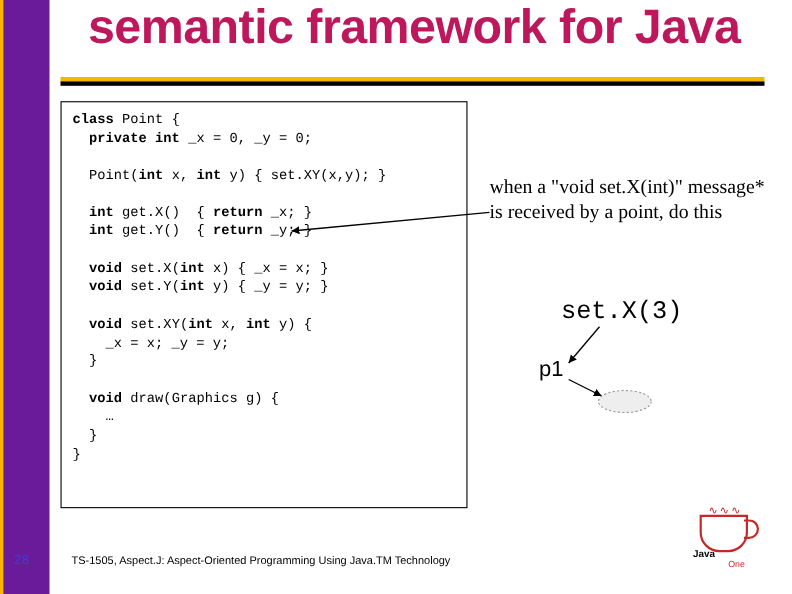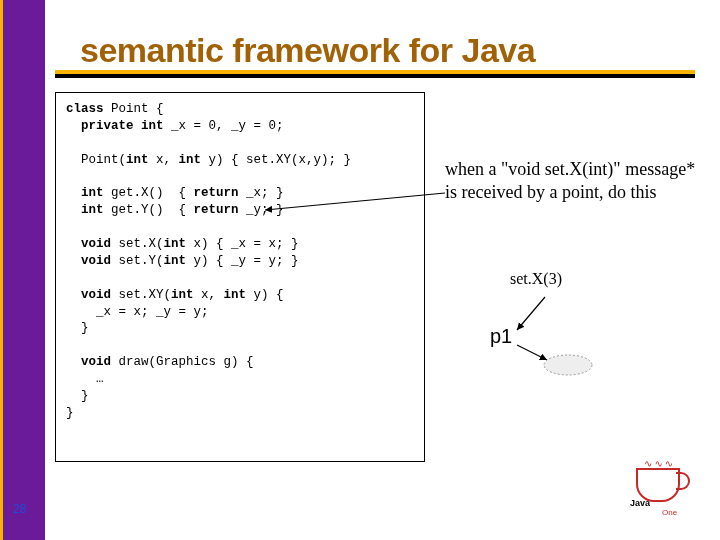"semantic framework for Java" .title { color: #a16207 -> #be185d; font-size: 34px -> 44px; top: 31px -> 0 }
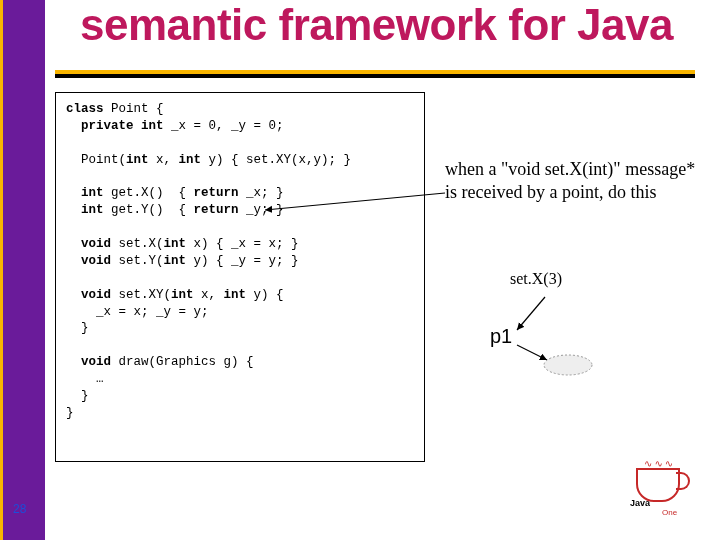"set.X(3)" .call-label { font-family: Liberation Serif, serif -> Liberation Mono, monospace; font-size: 16px -> 23px }
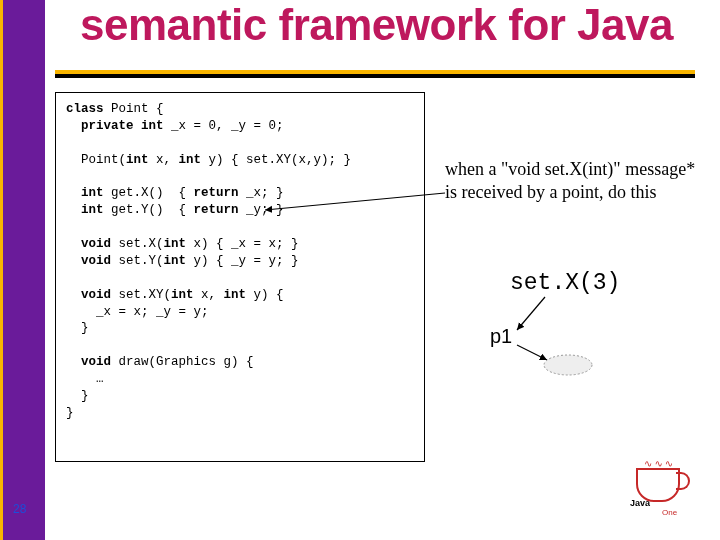"TS-1505, Aspect.J: Aspect-Oriented" div.footer { html: none -> <div>TS-1505, Aspect.J: Aspect-Oriented Programming Using Java.TM Technology</div> }
